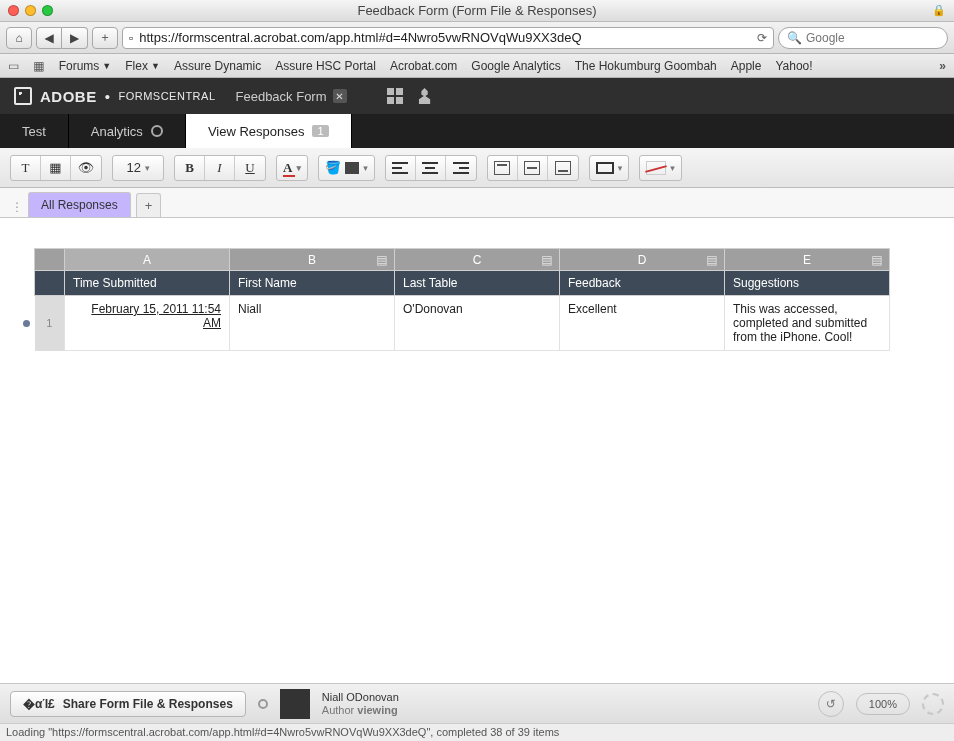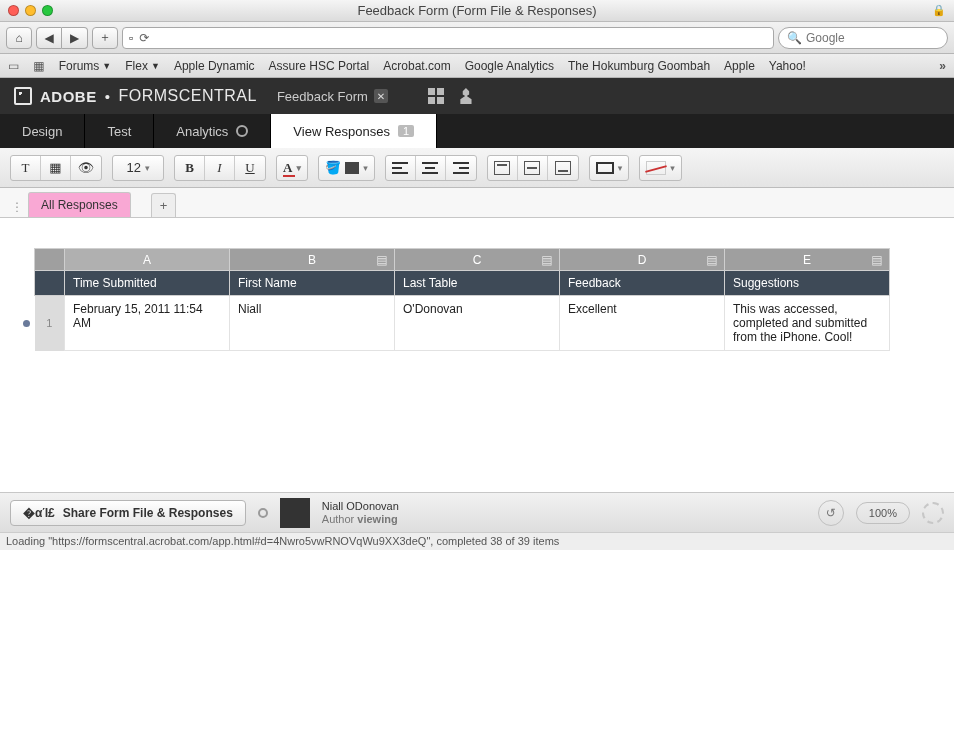"Feedback Form (Form File &" .container { height: 550px -> 741px }
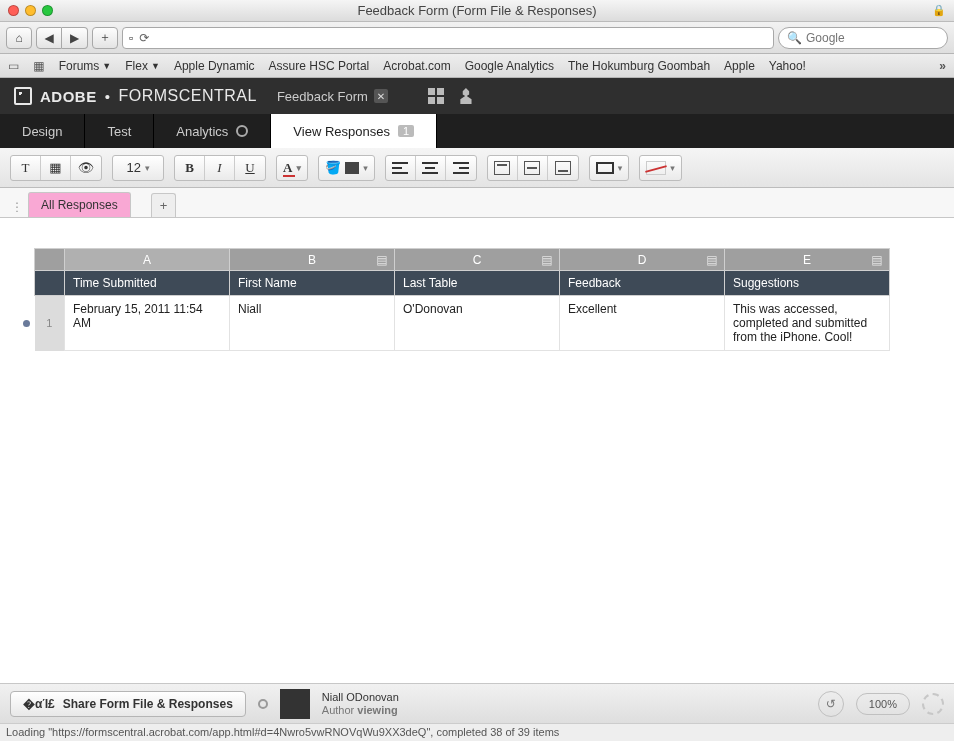"https://formscentral.acrobat.com/app.htm" input { html: none -> <input> }
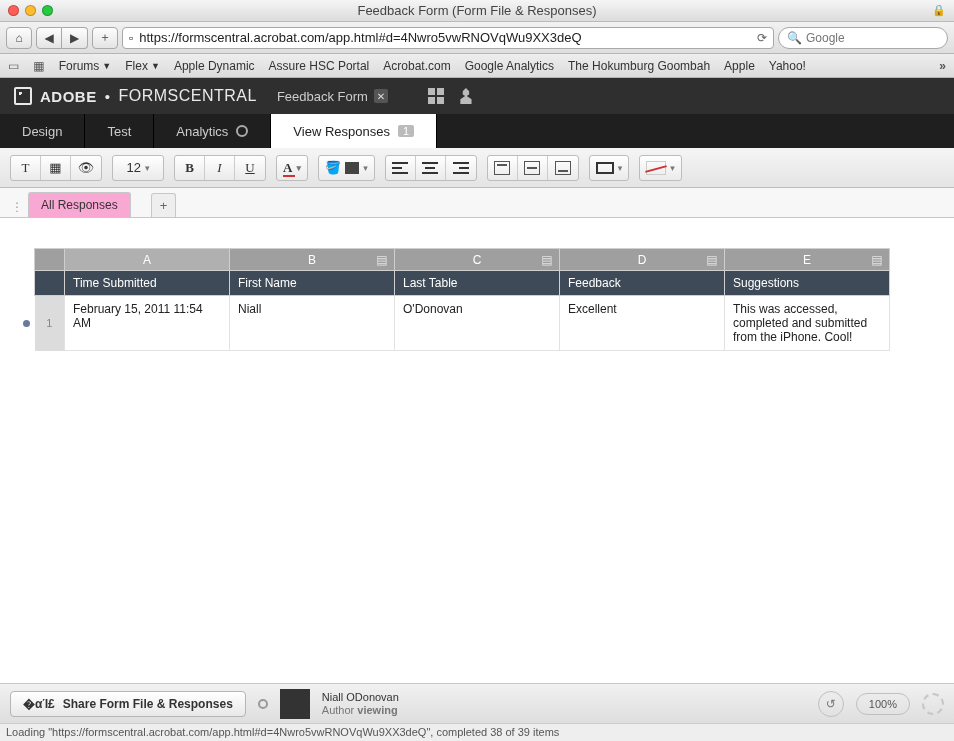"Apple Dynamic" span.item { text: Apple -> Assure }
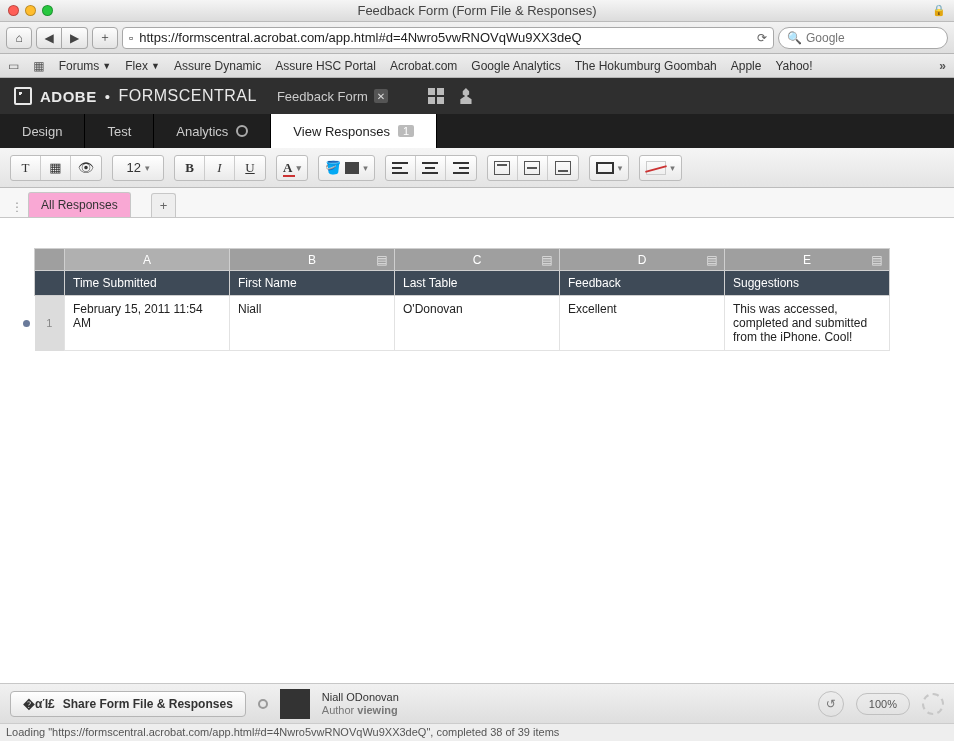"FORMSCENTRAL" .brand .b2 { font-size: 16px -> 11px }
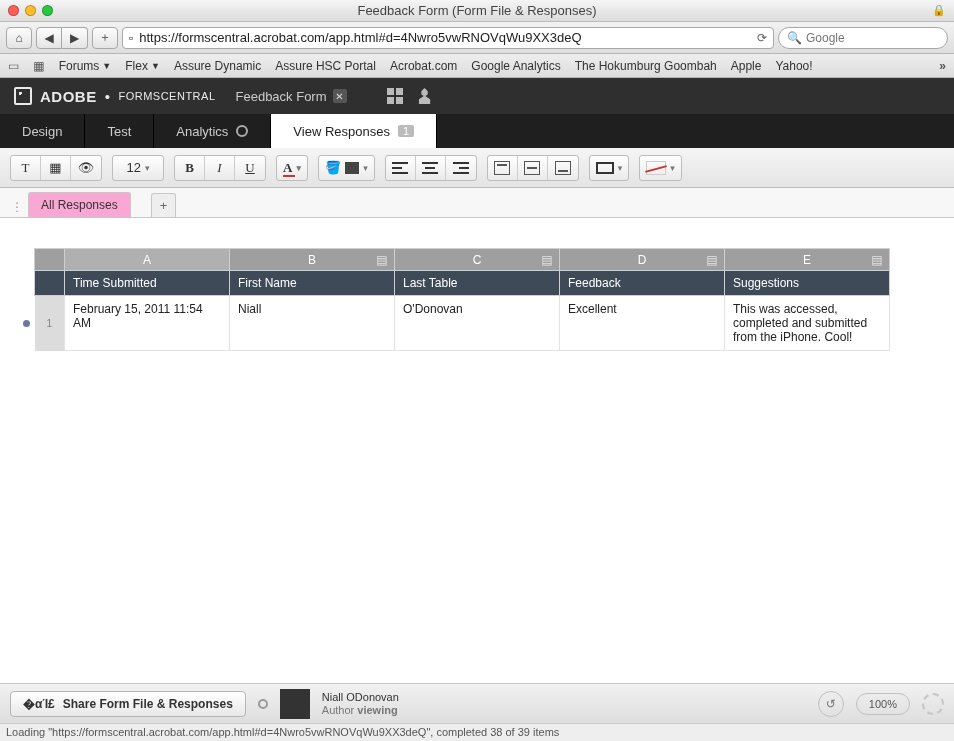"Design" div.subtab { html: <div> <span>Design</span> </div> -> none }
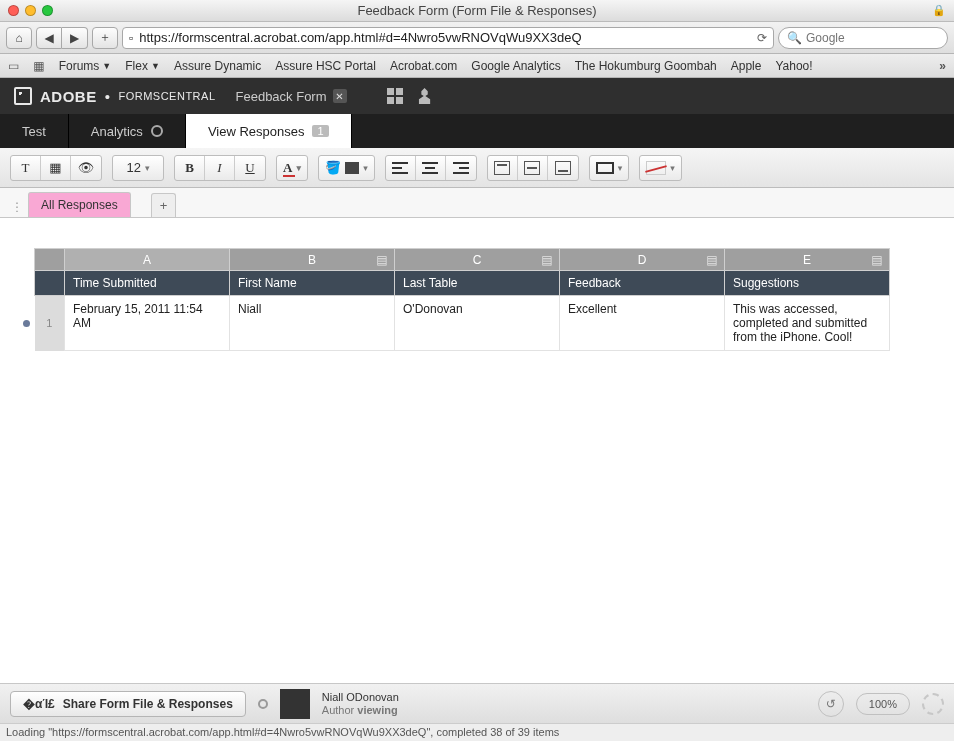"All Responses" .sheettab { background: #f9a8d4 -> #c4b5fd; margin-right: 20px -> 5px }
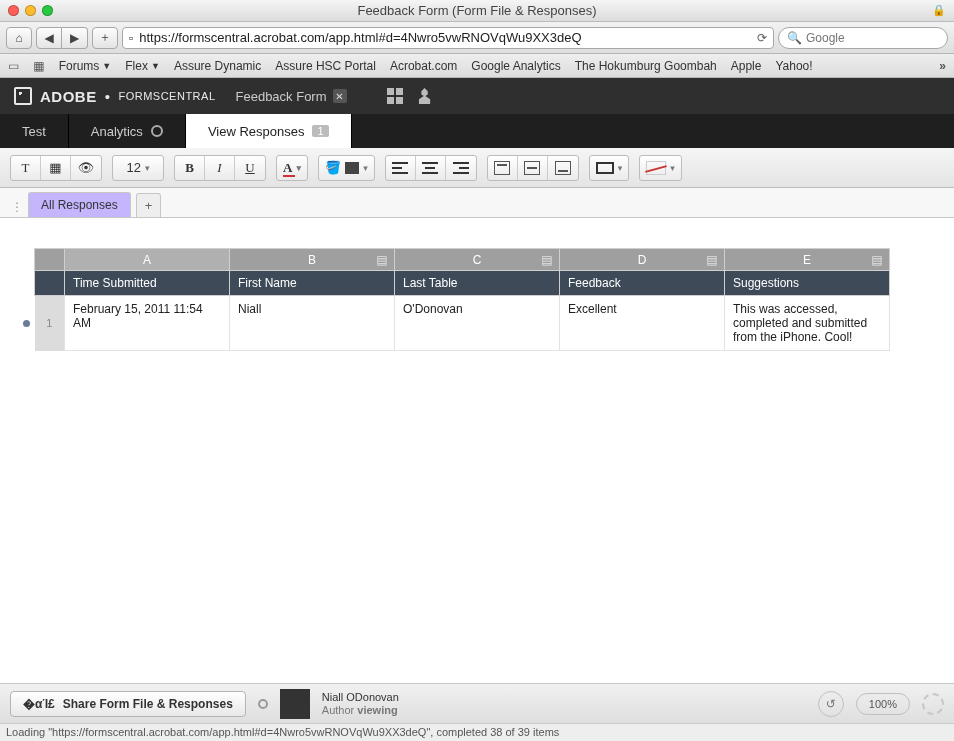"February 15, 2011 11:54 AM" td.datacell { text-align: left -> right; text-decoration: none -> underline }
